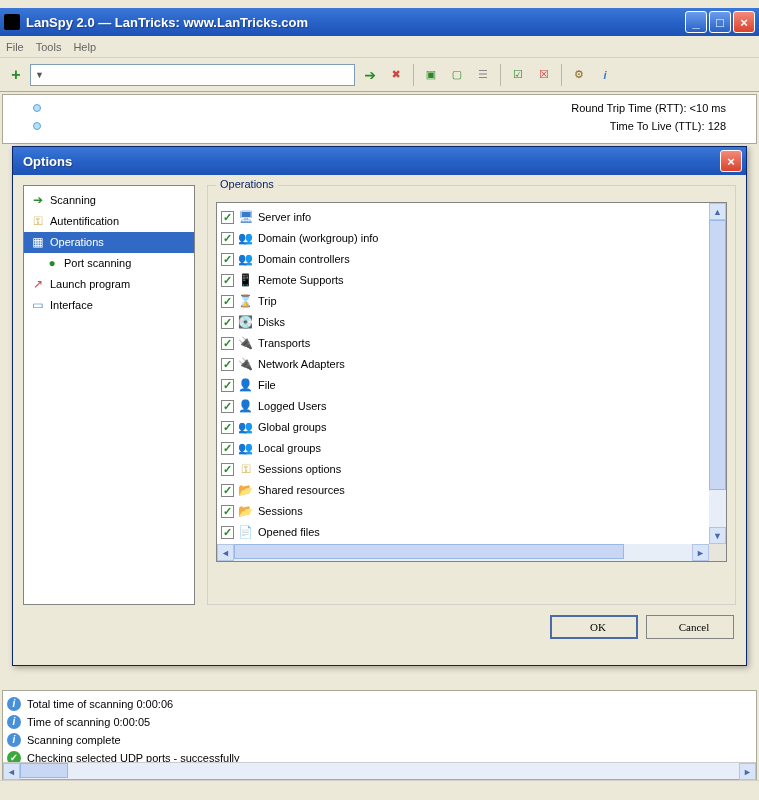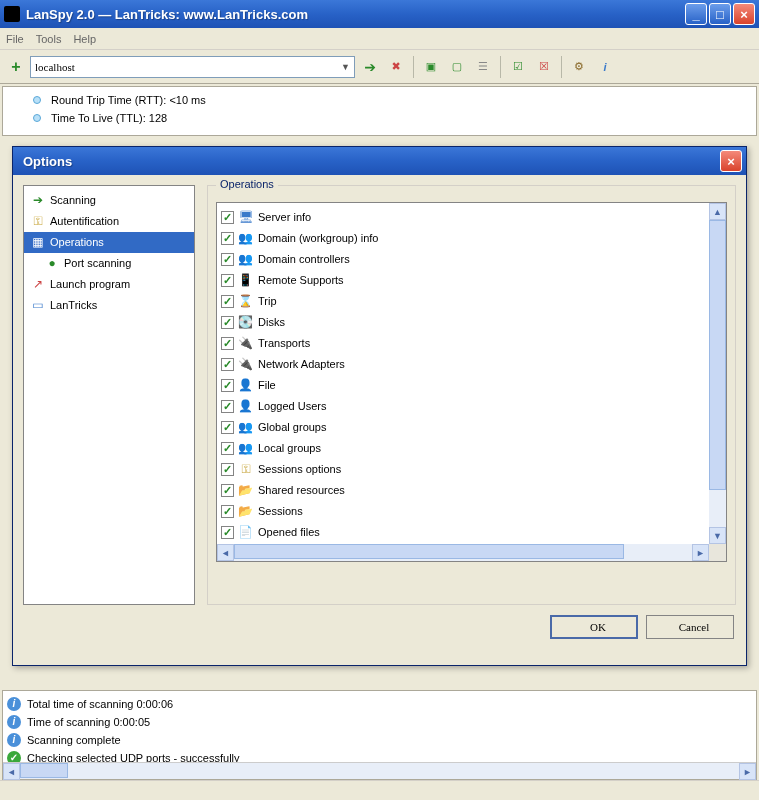"LanSpy 2.0 — LanTricks:" .titlebar { margin-top: none -> 8px }
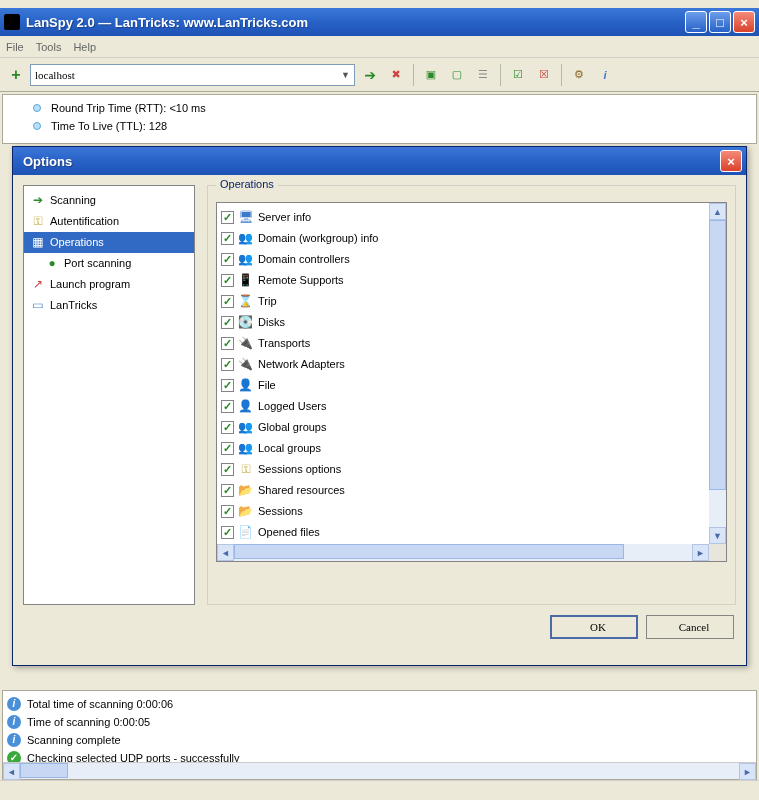"localhost" input { html: <input> -> none }
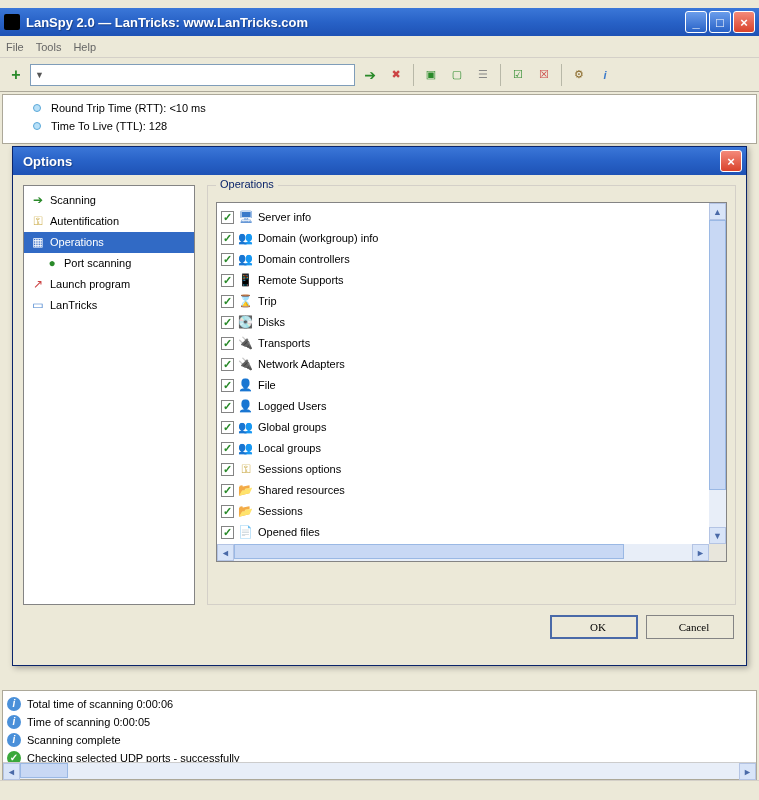"Round Trip Time (RTT): <10" .tree-area .row { gap: 10px -> 16px; justify-content: none -> space-between }
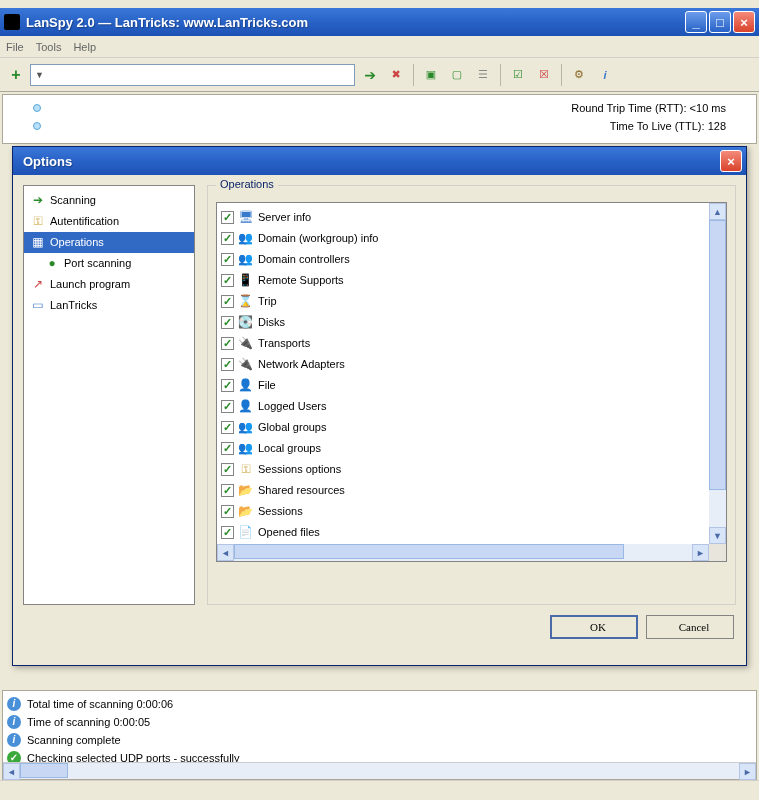"LanTricks" span { text: LanTricks -> Interface }
